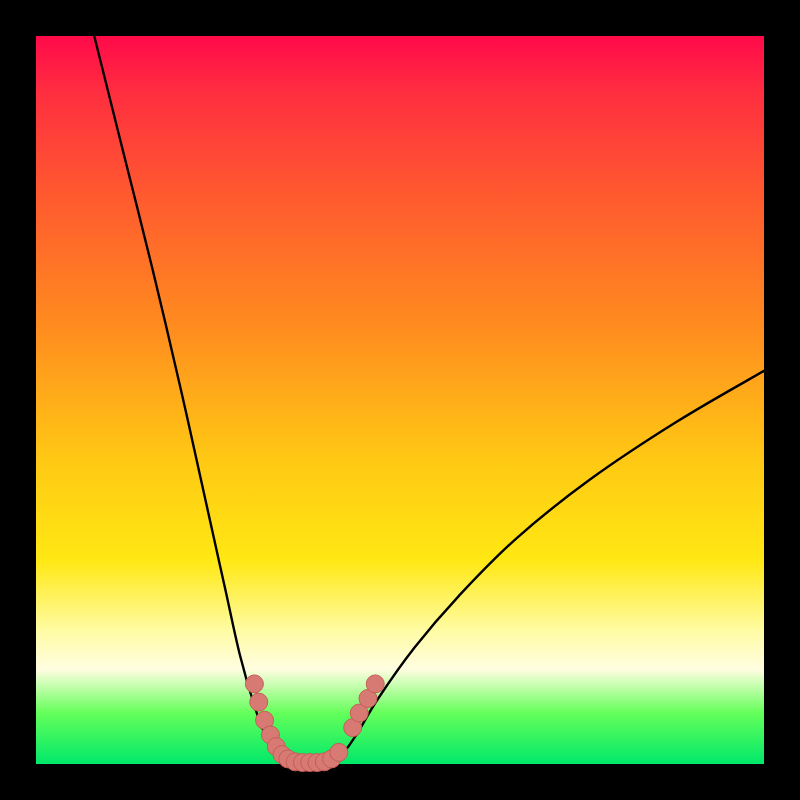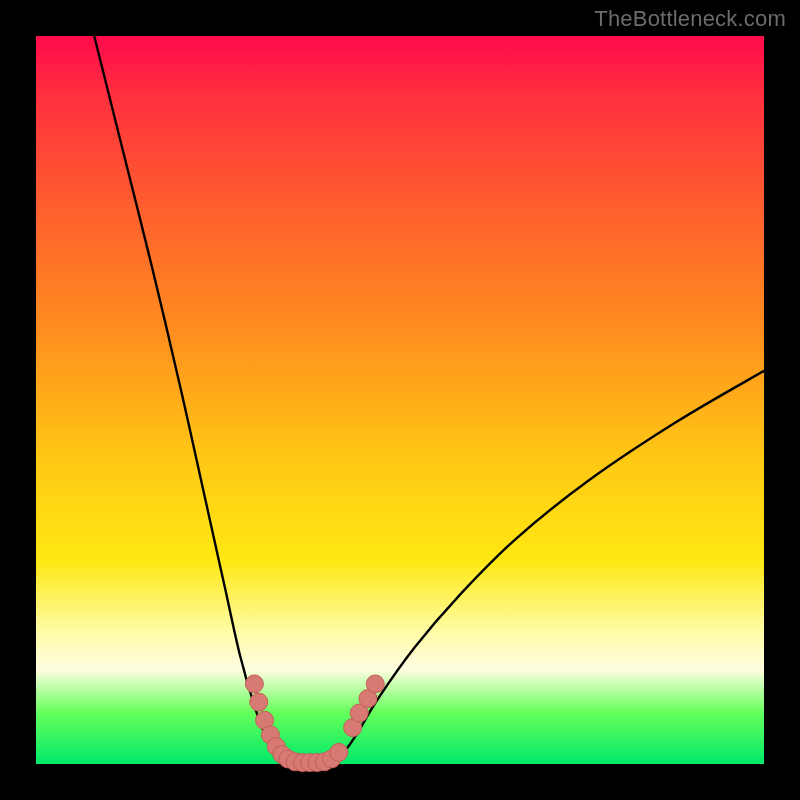"TheBottleneck.com" div.watermark { html: <div>TheBottleneck.com</div> -> none }
